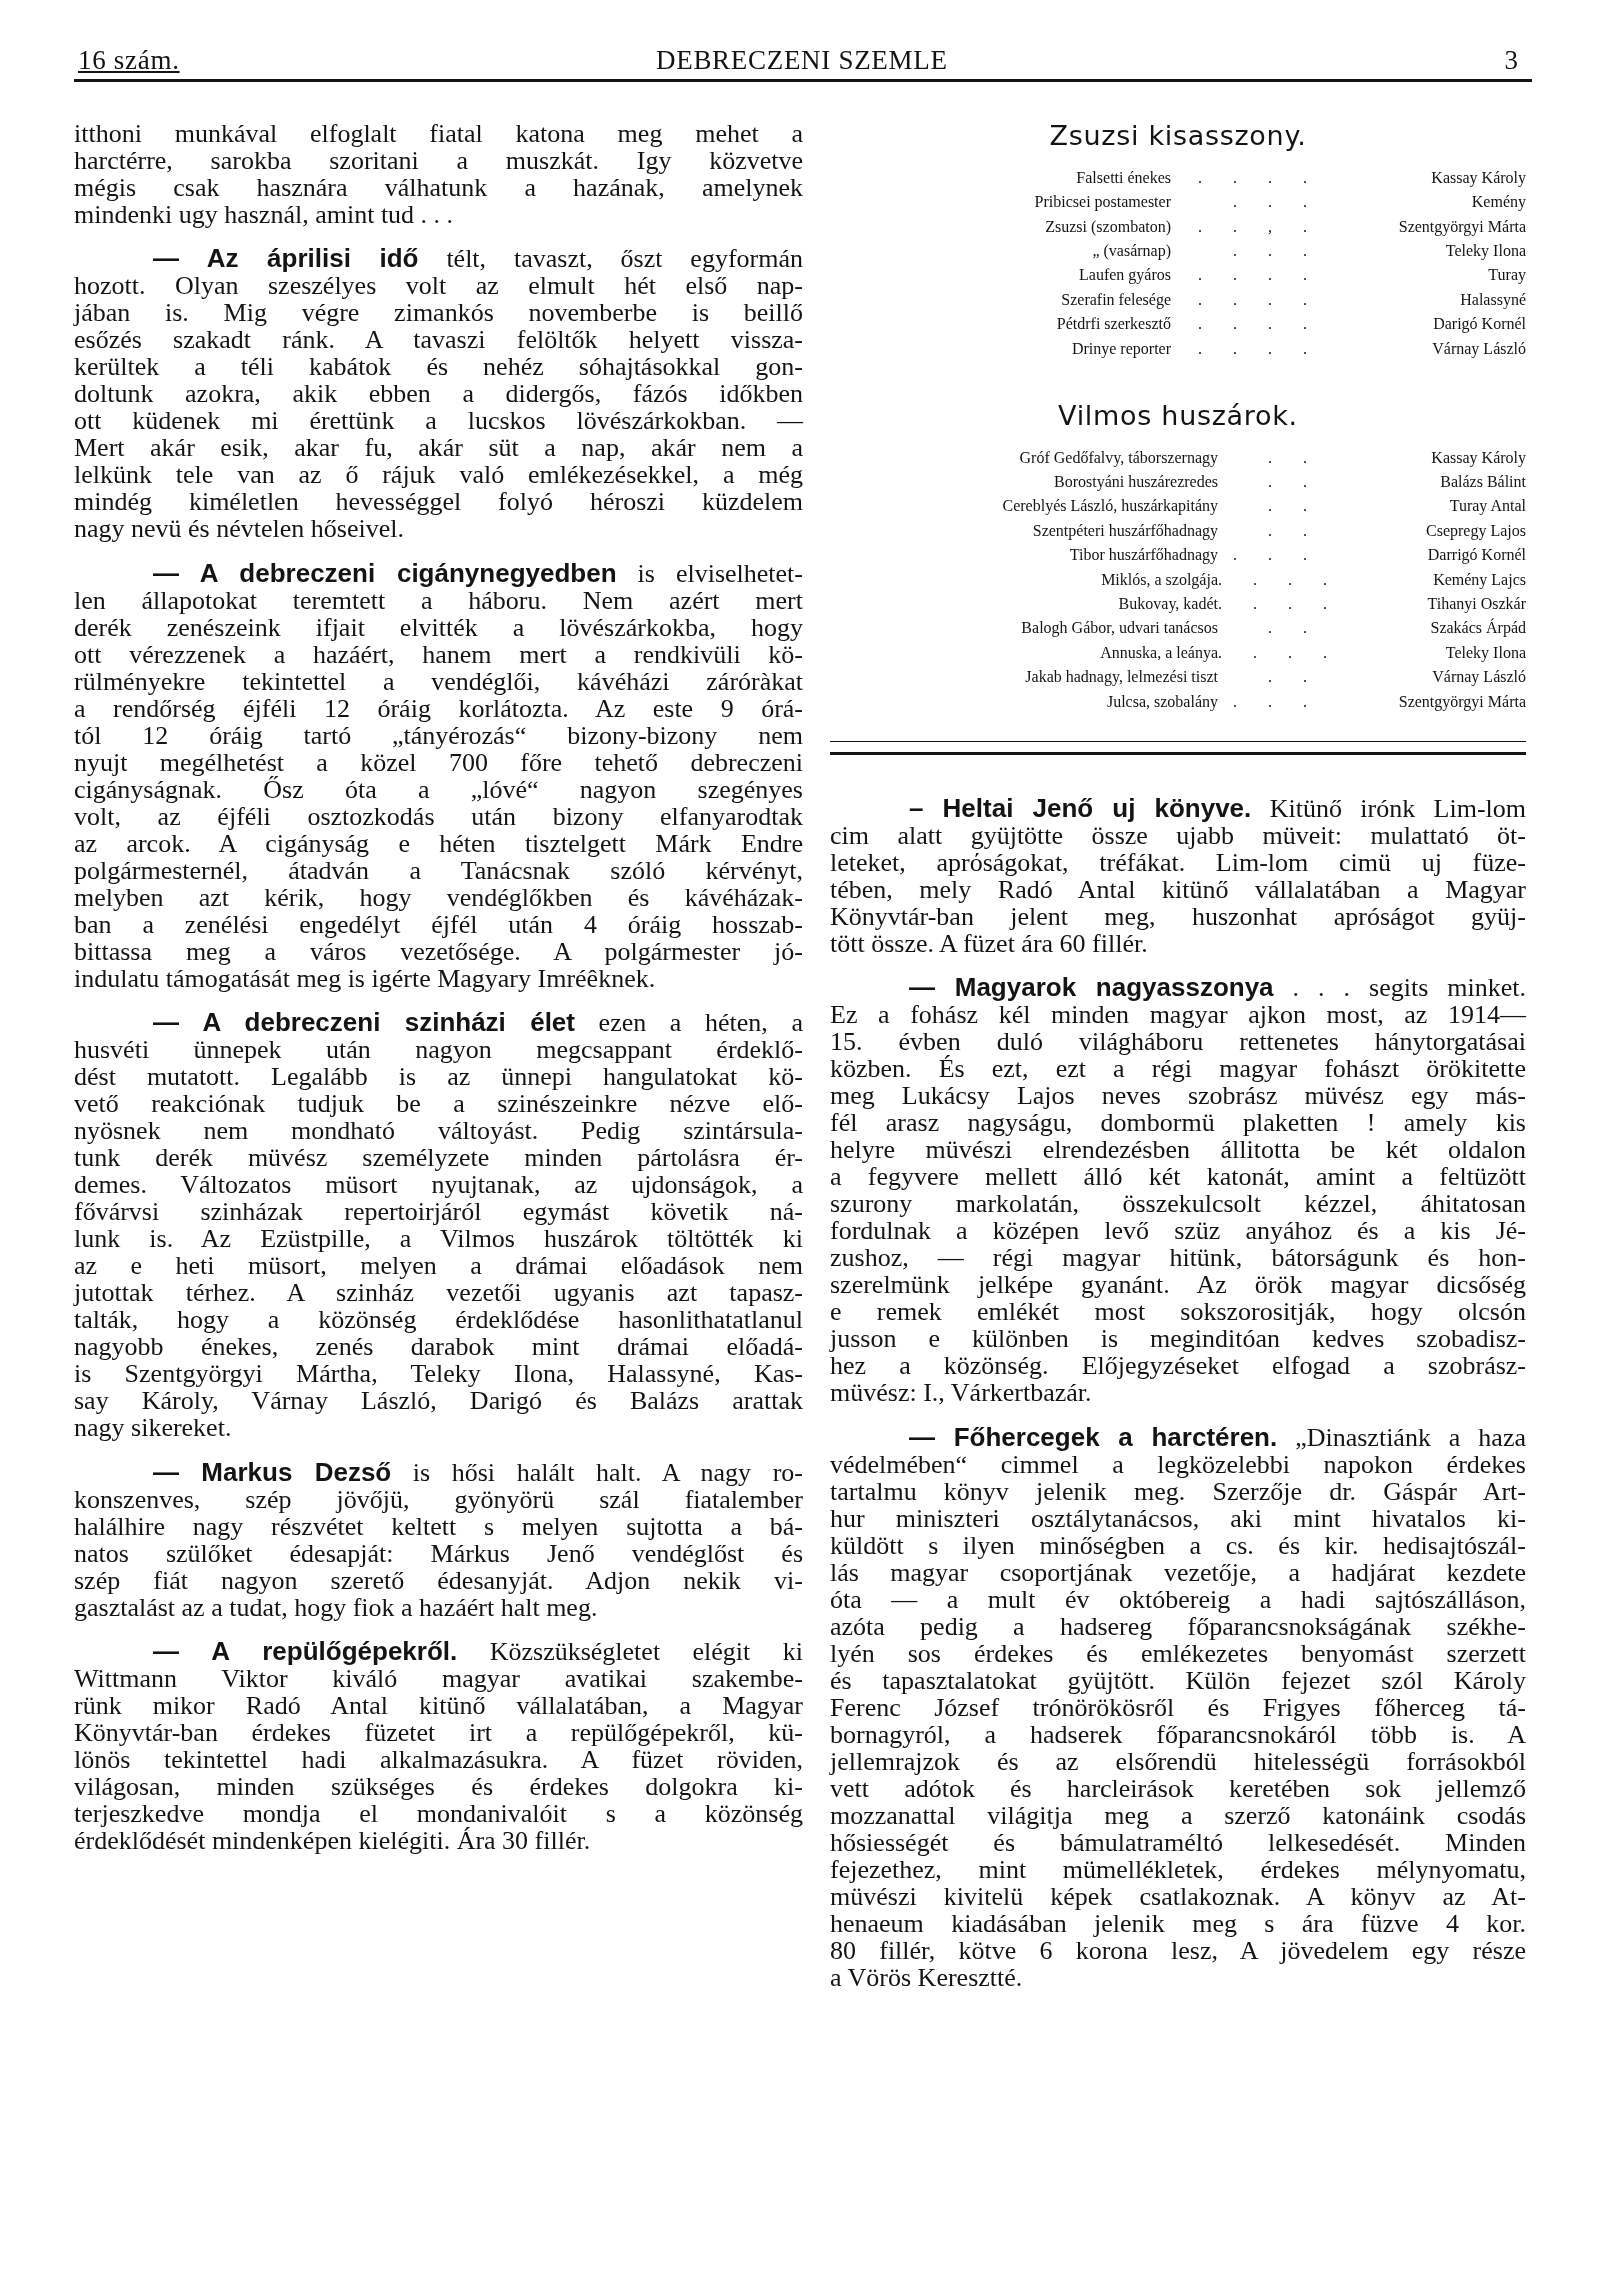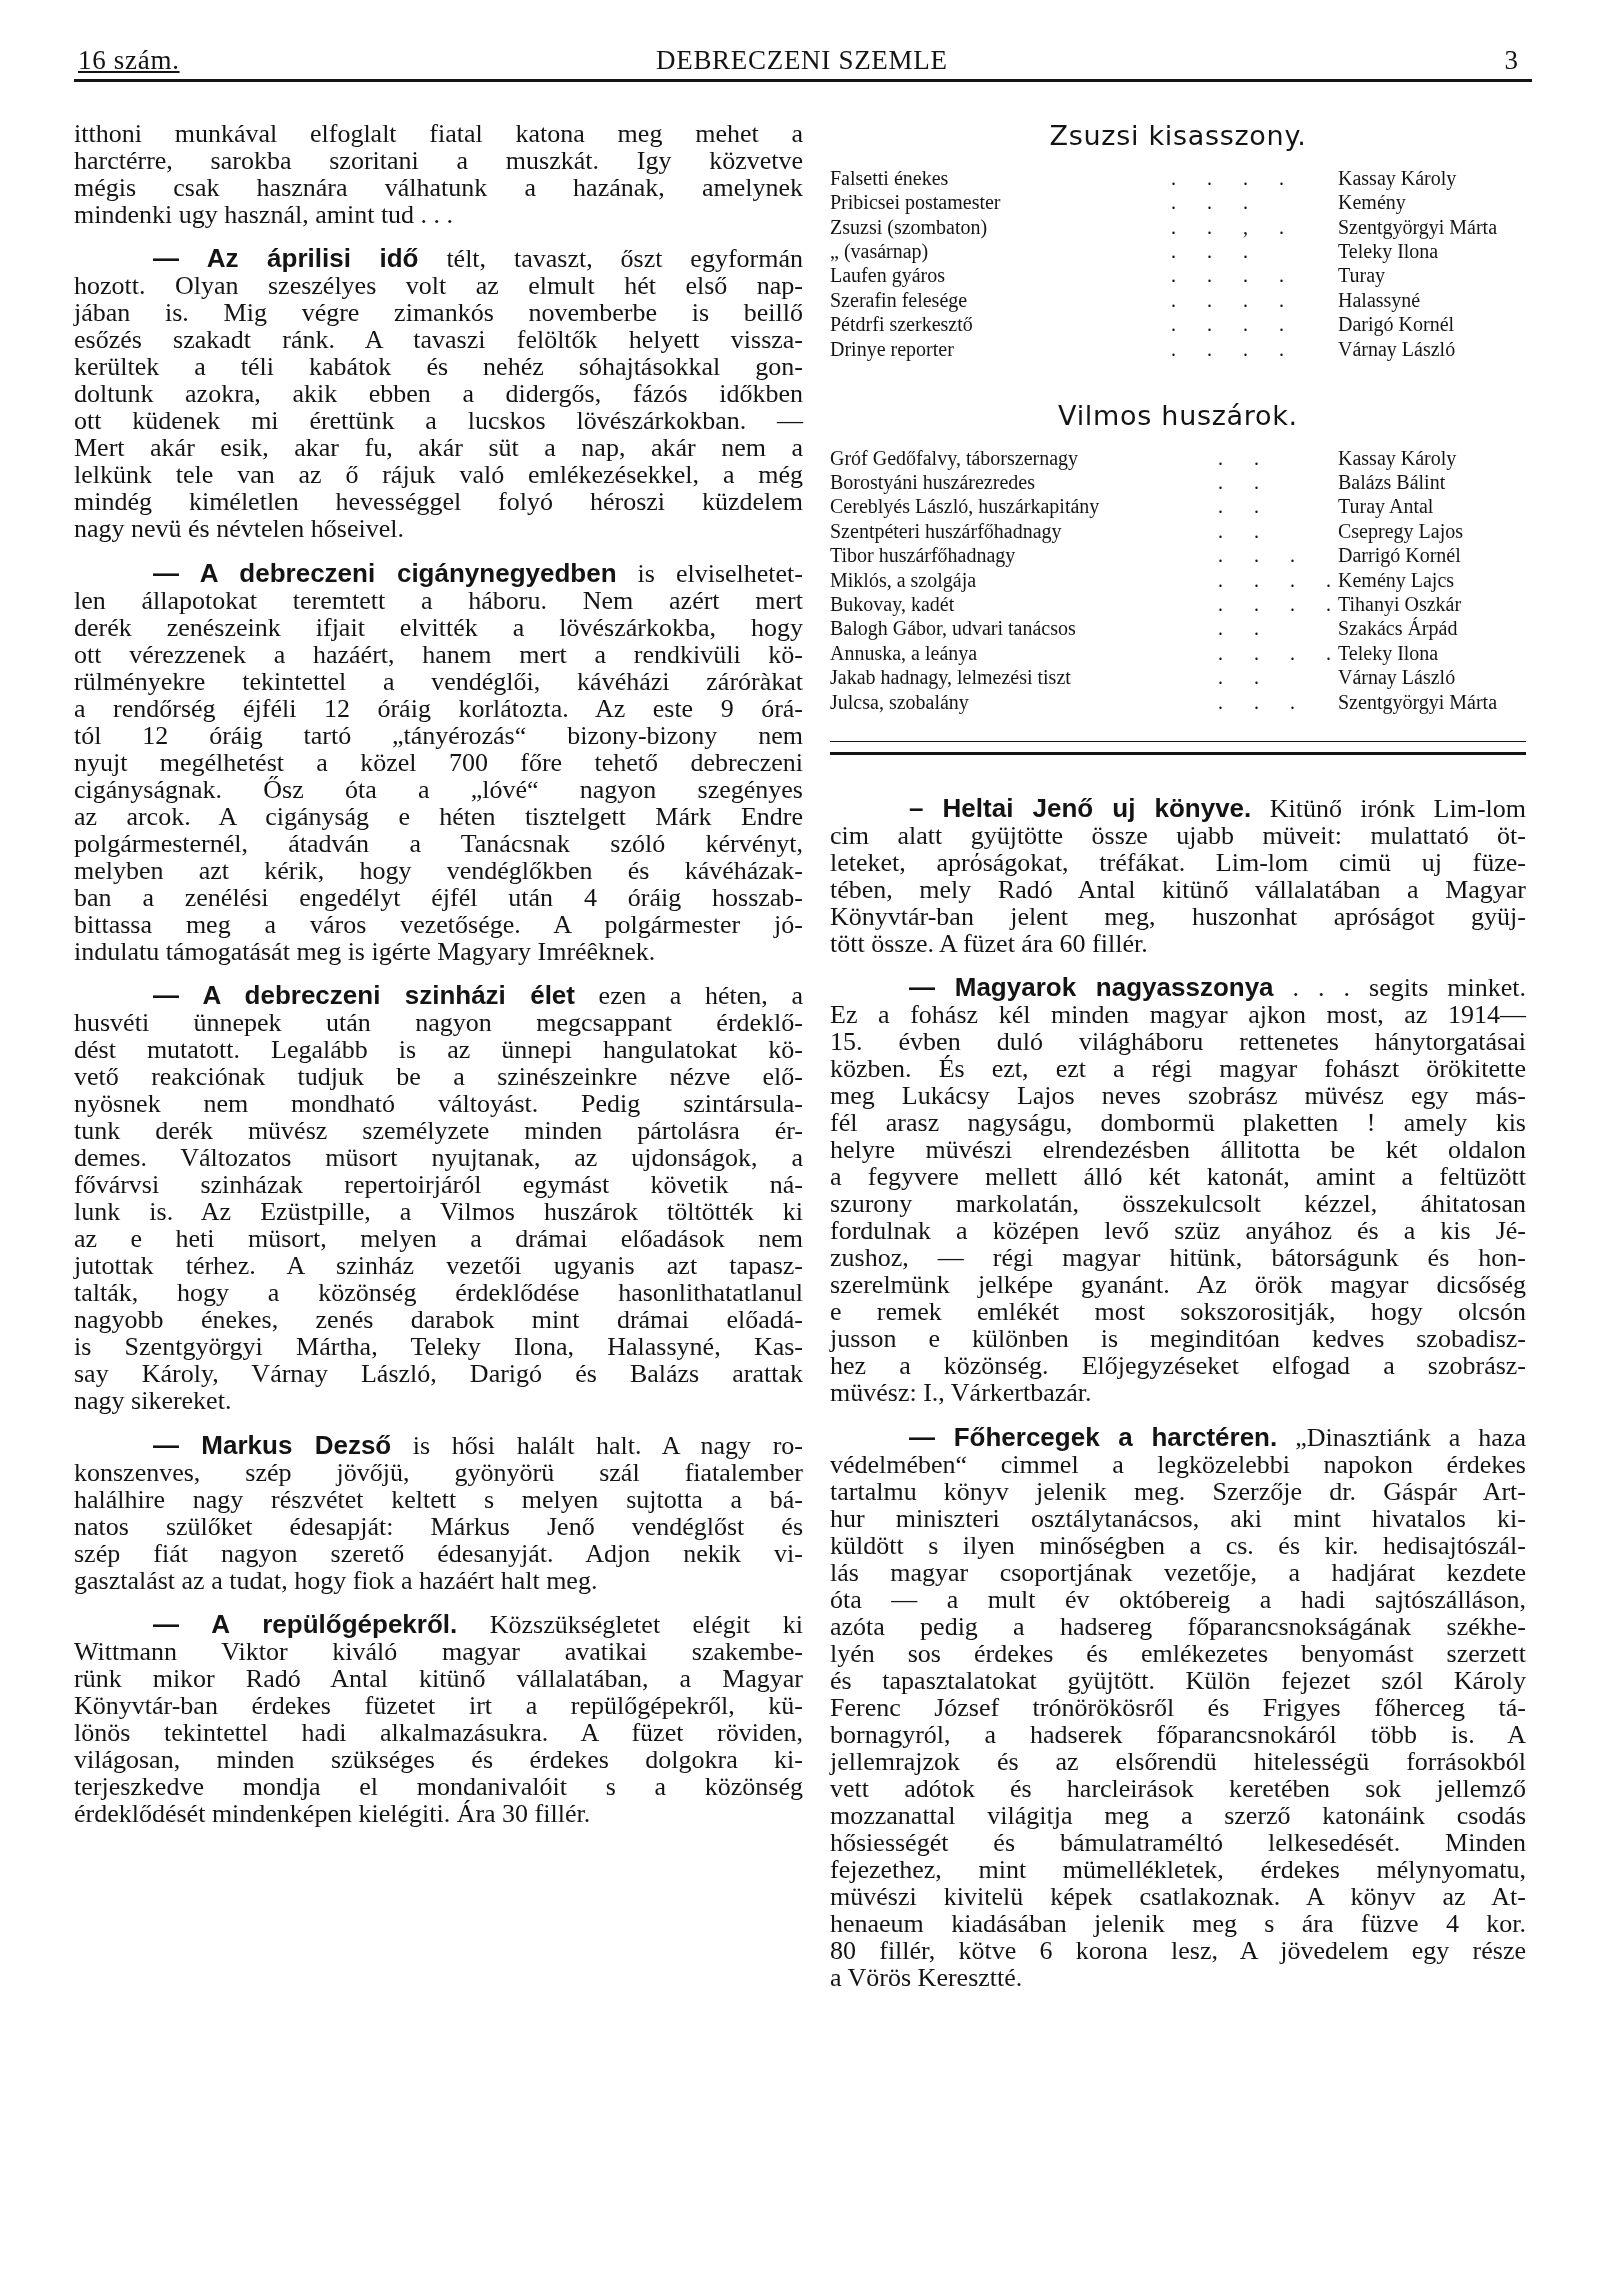"Falsetti énekes" .cast { font-size: 20px -> 16px; text-align: none -> right }
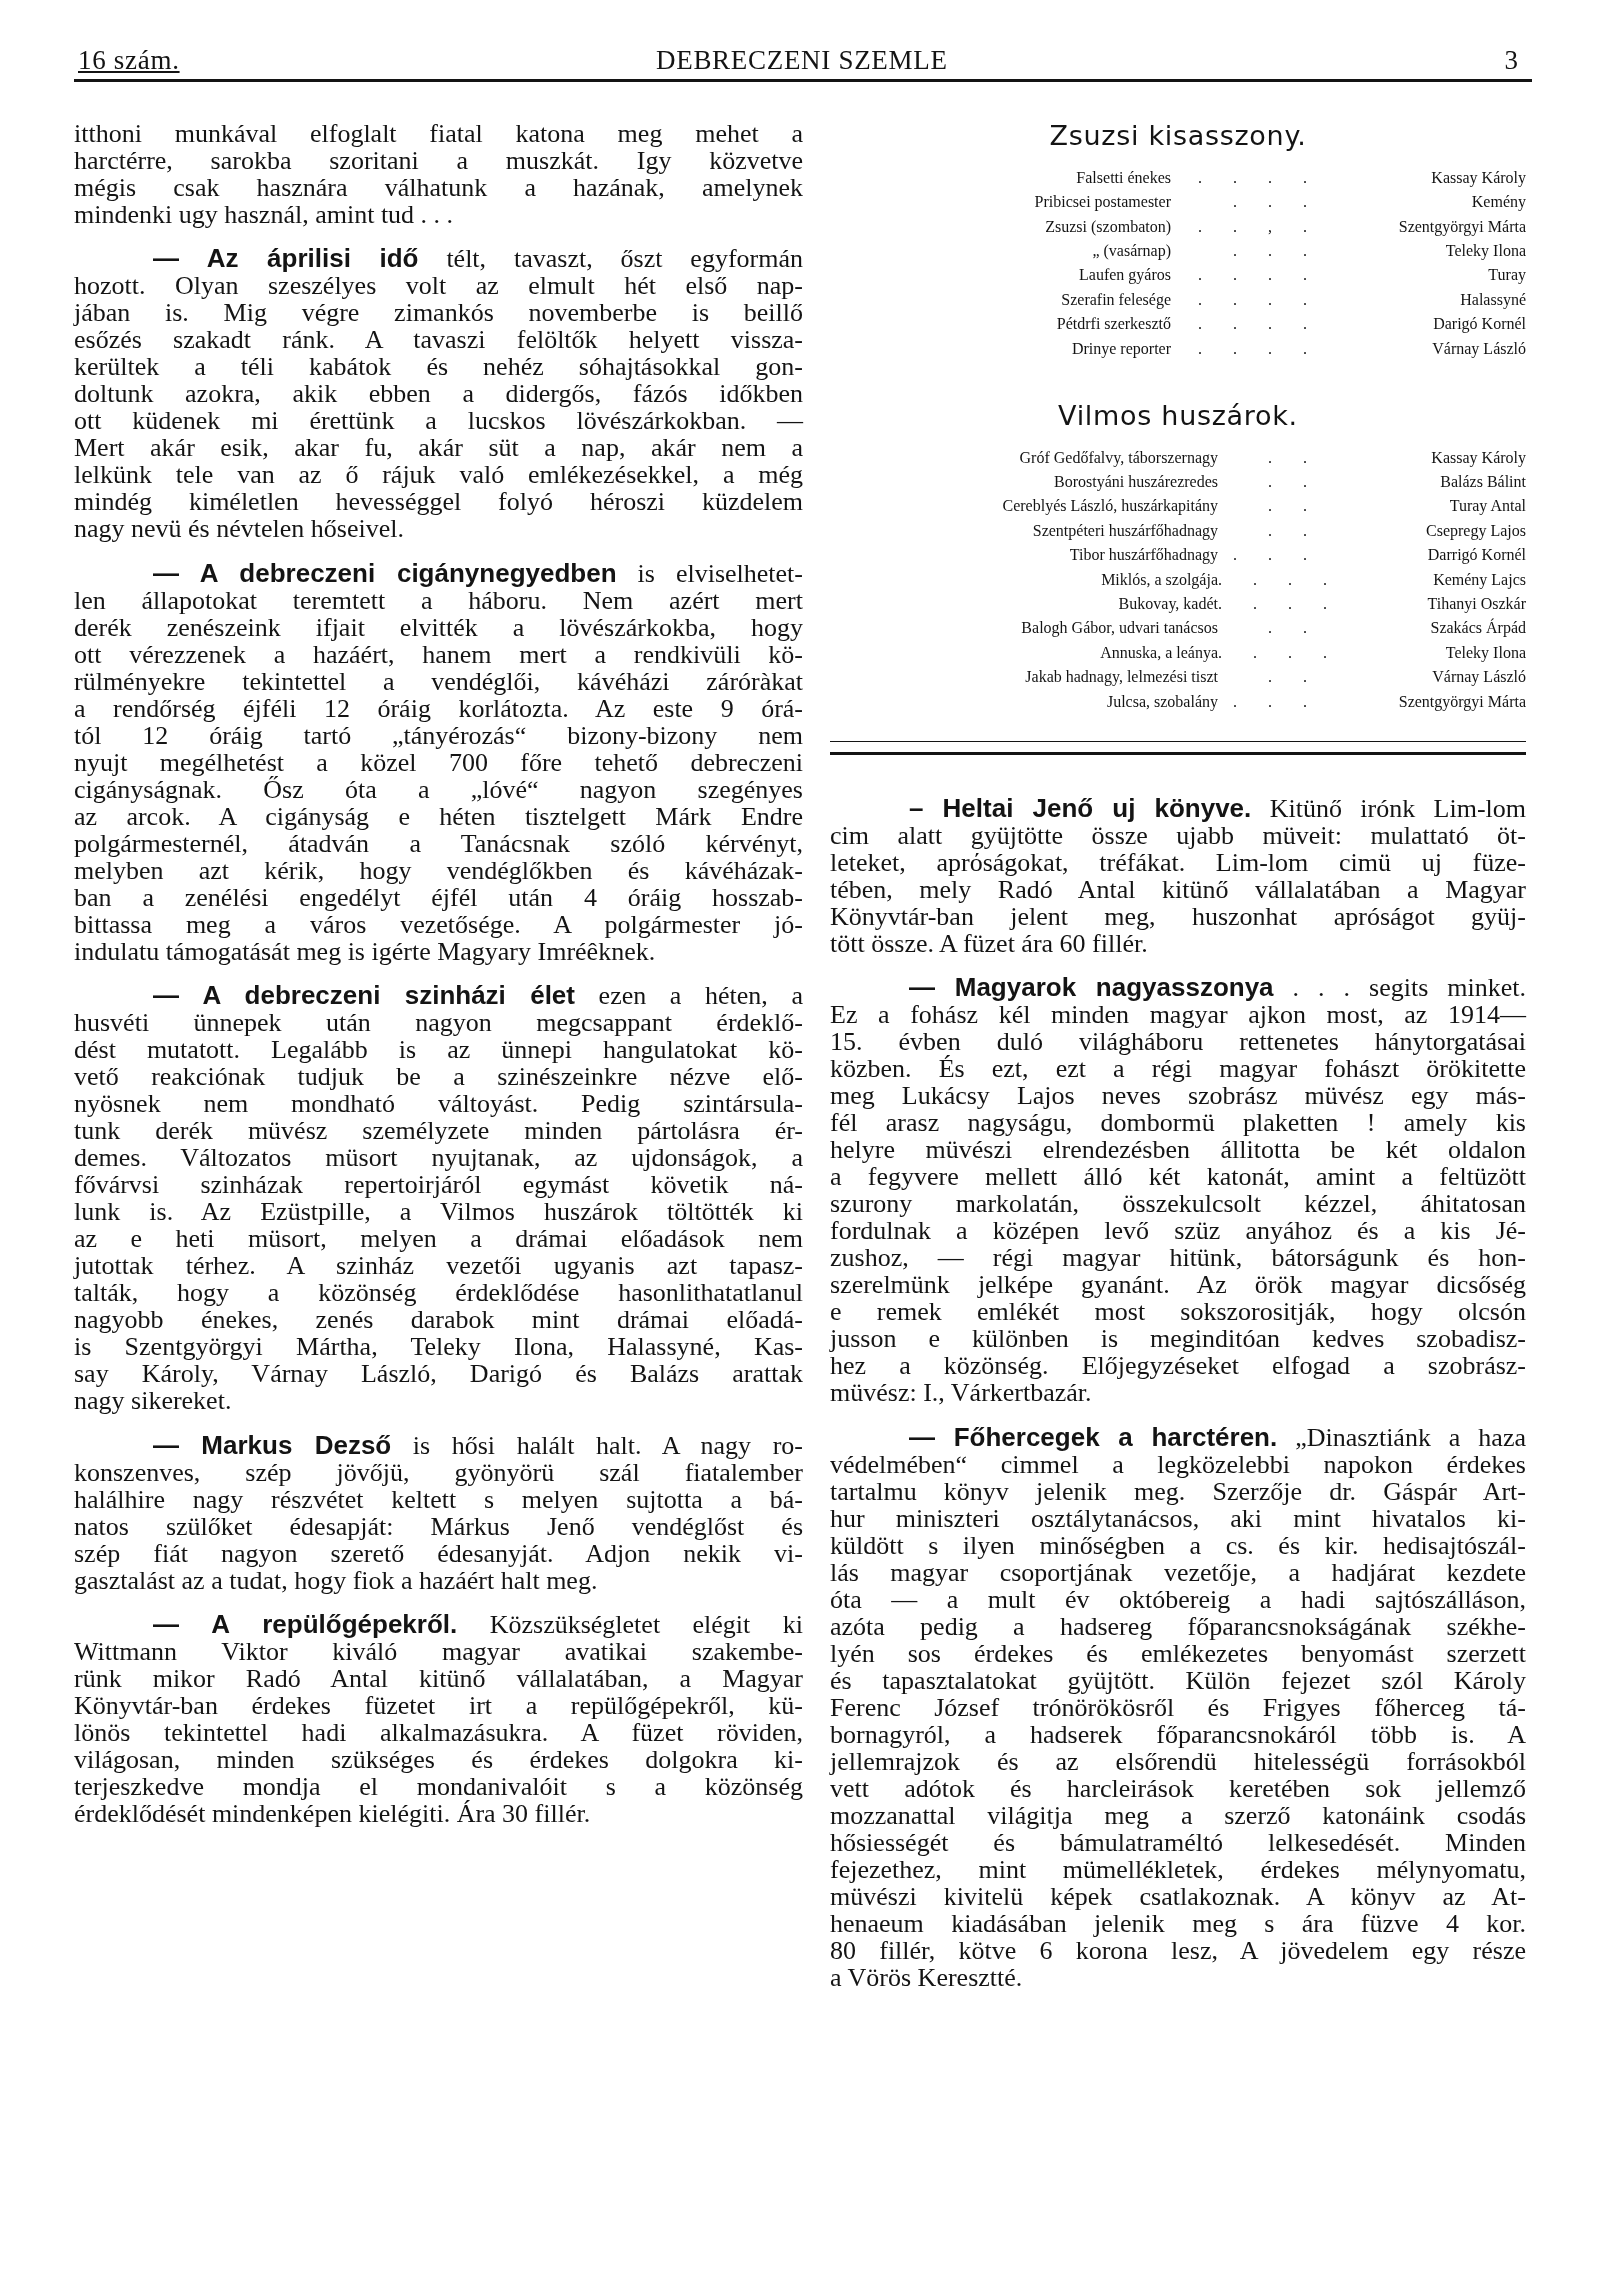"volt, az éjféli osztozkodás után" span.line { html: none -> <span>volt, az éjféli osztozkodás után bizony elfanyarodtak</span> }
